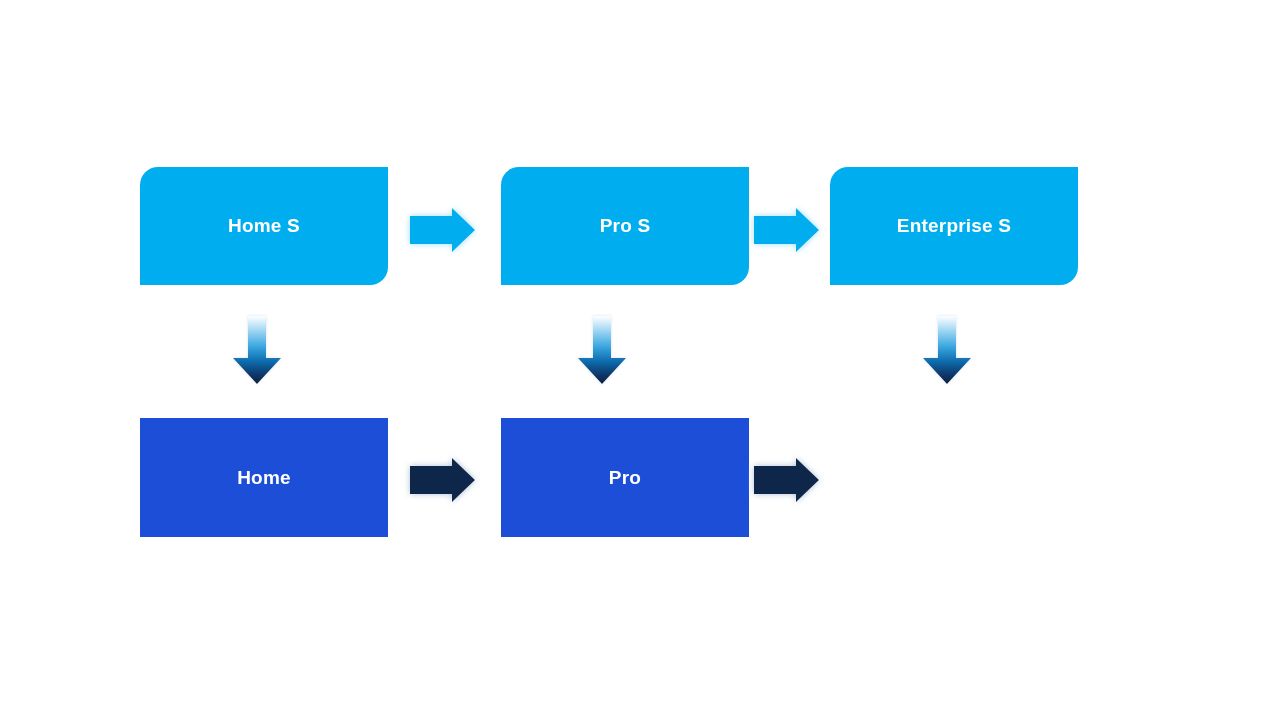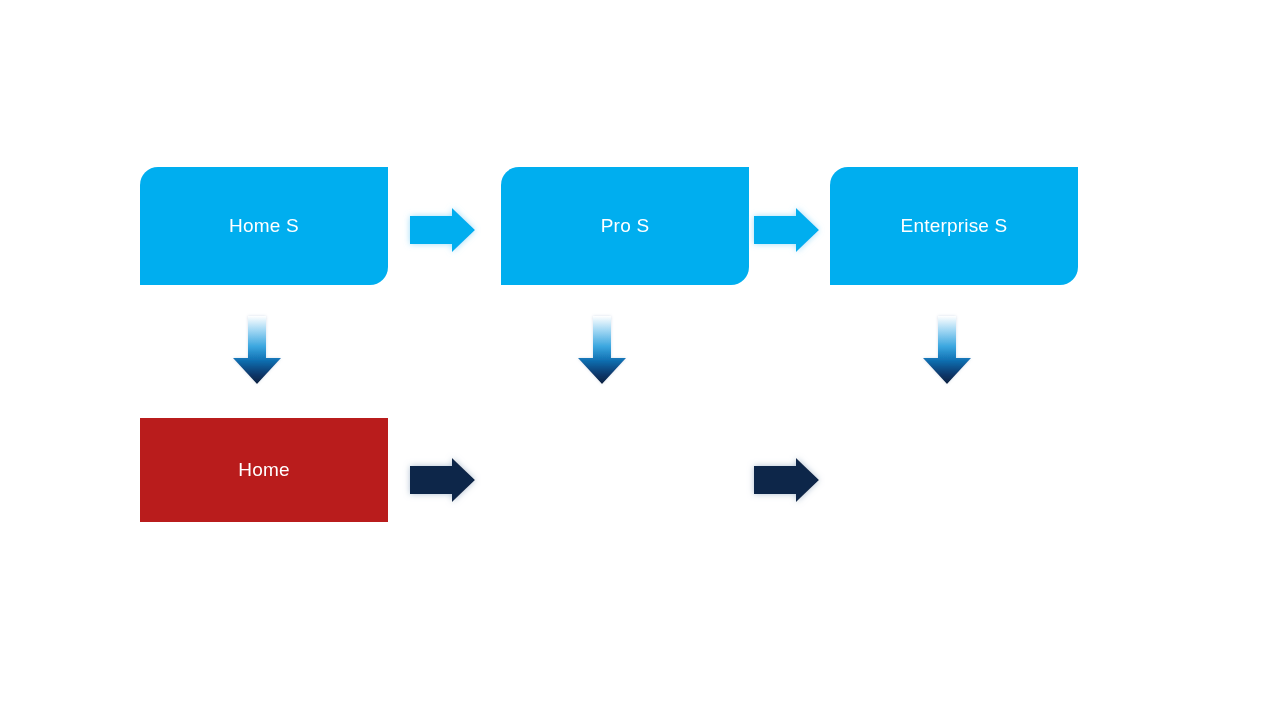"Home S" .box-label { font-weight: 400 -> 700 }
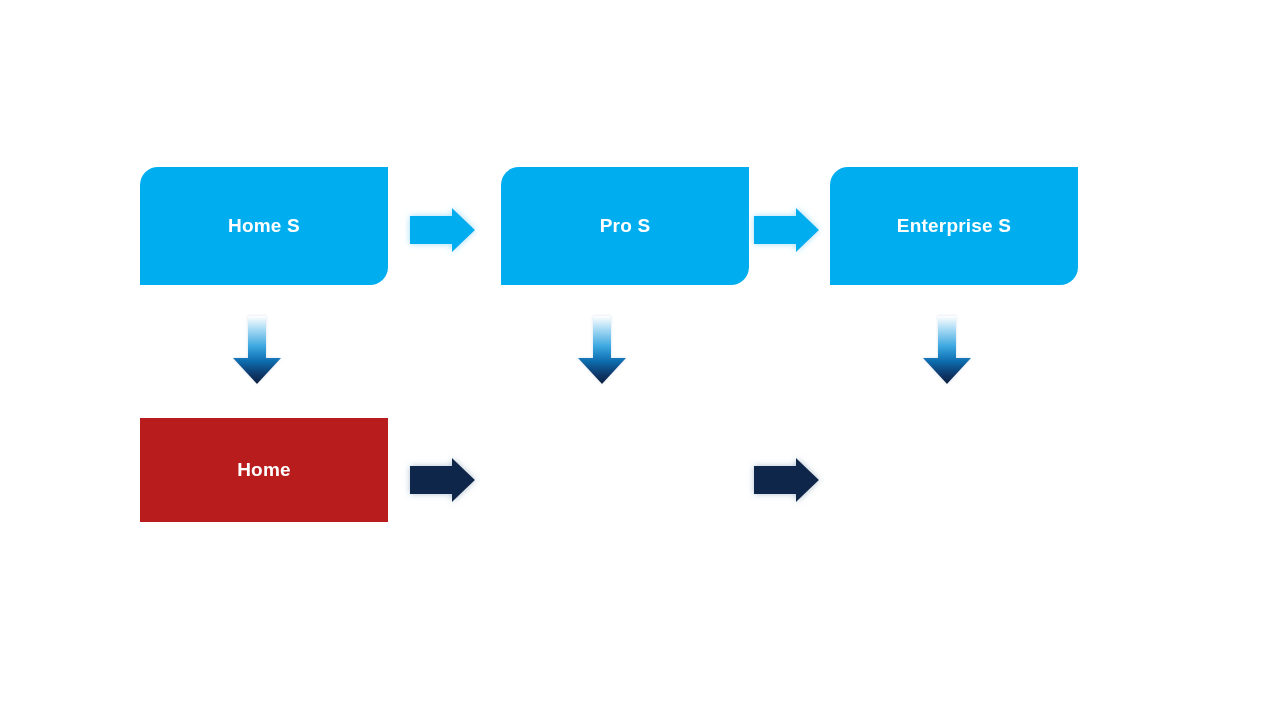"Home" .bottom-box { background: #b91c1c -> #1d4ed8; height: 104px -> 119px }
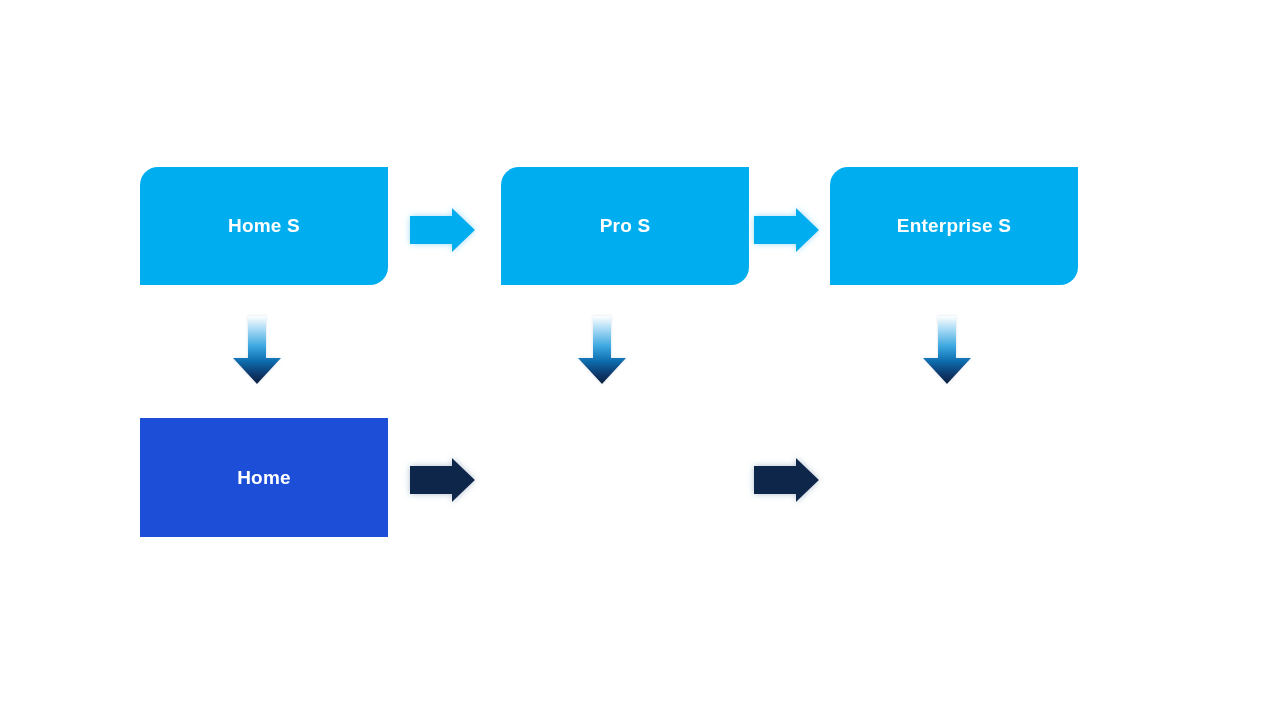"Pro" div.box { html: none -> <div> <span>Pro</span> </div> }
